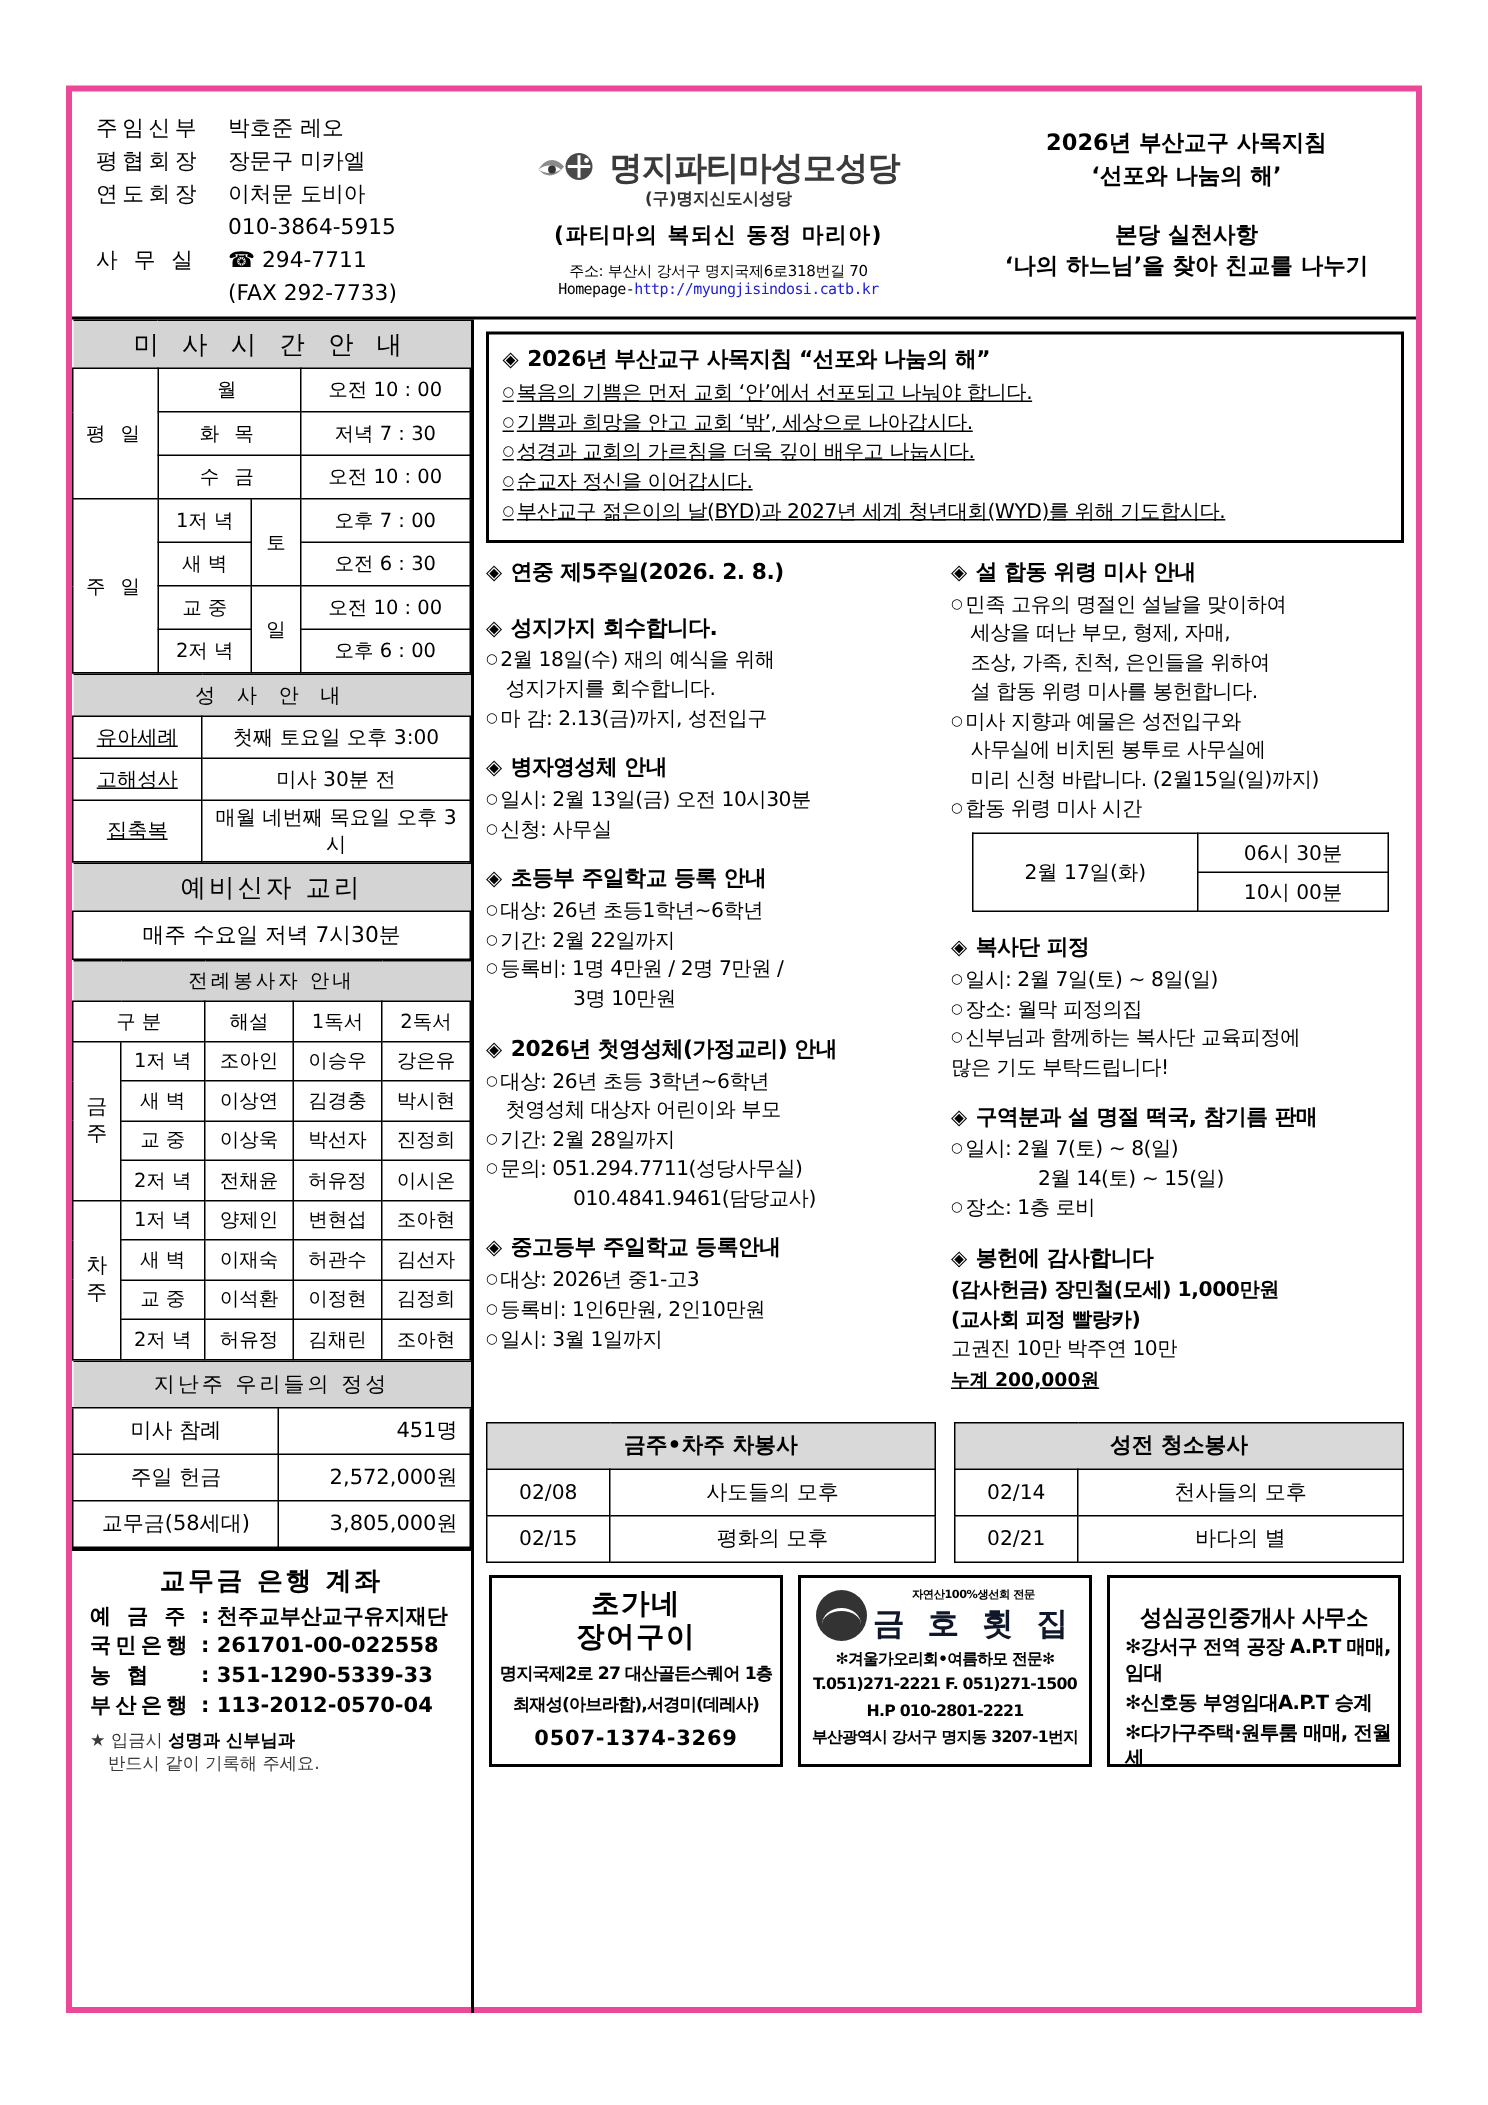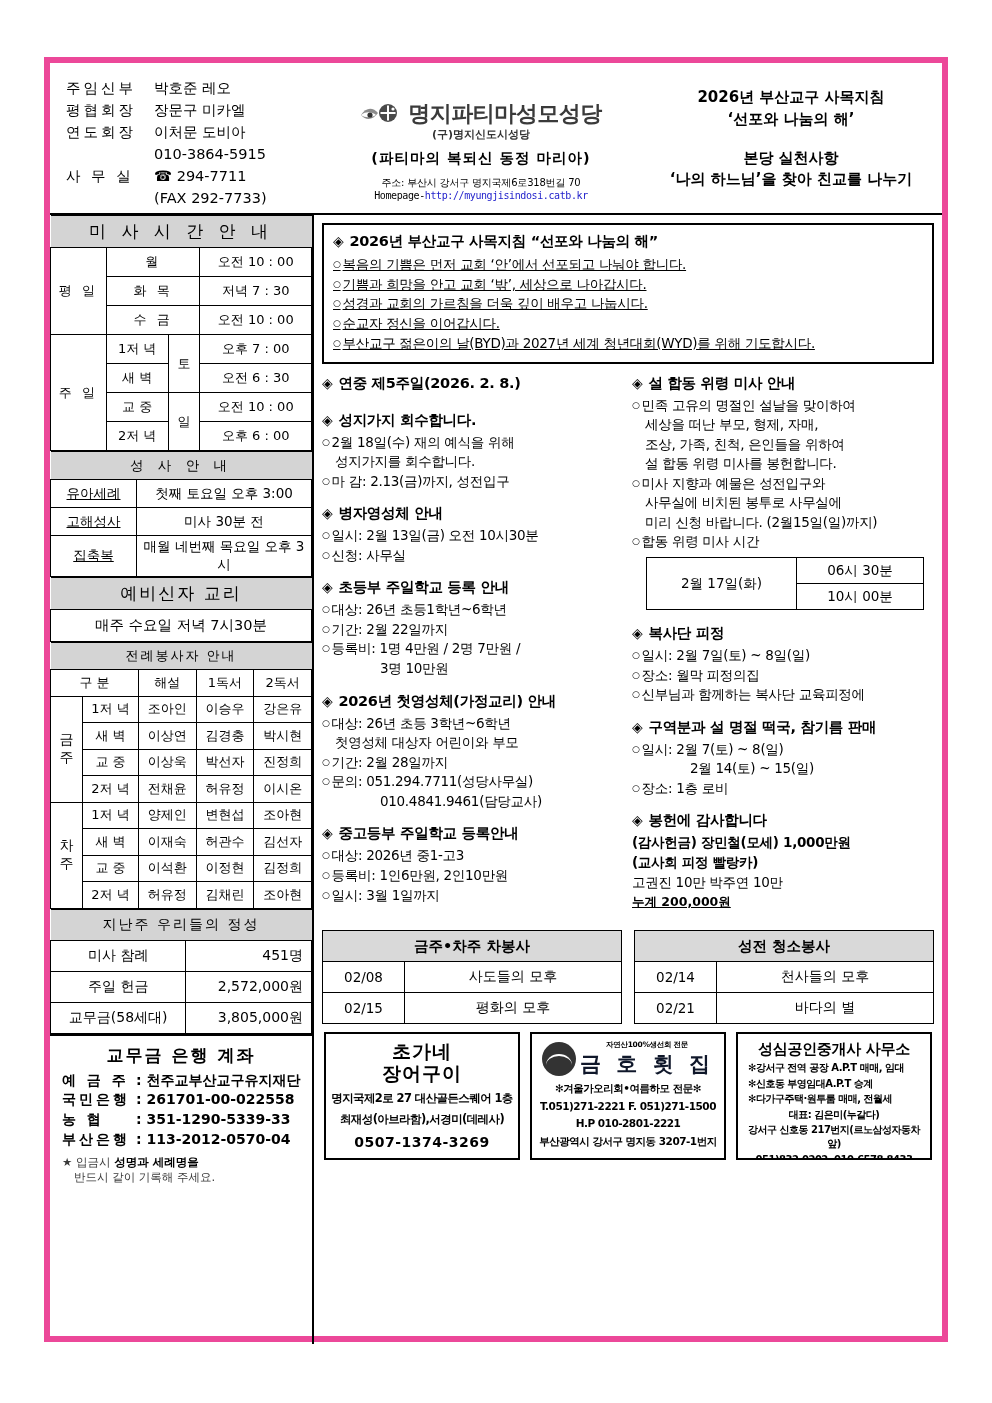"주임신부" .sheet { border: 6px solid #ec4899 -> 4px solid #ec4899 }
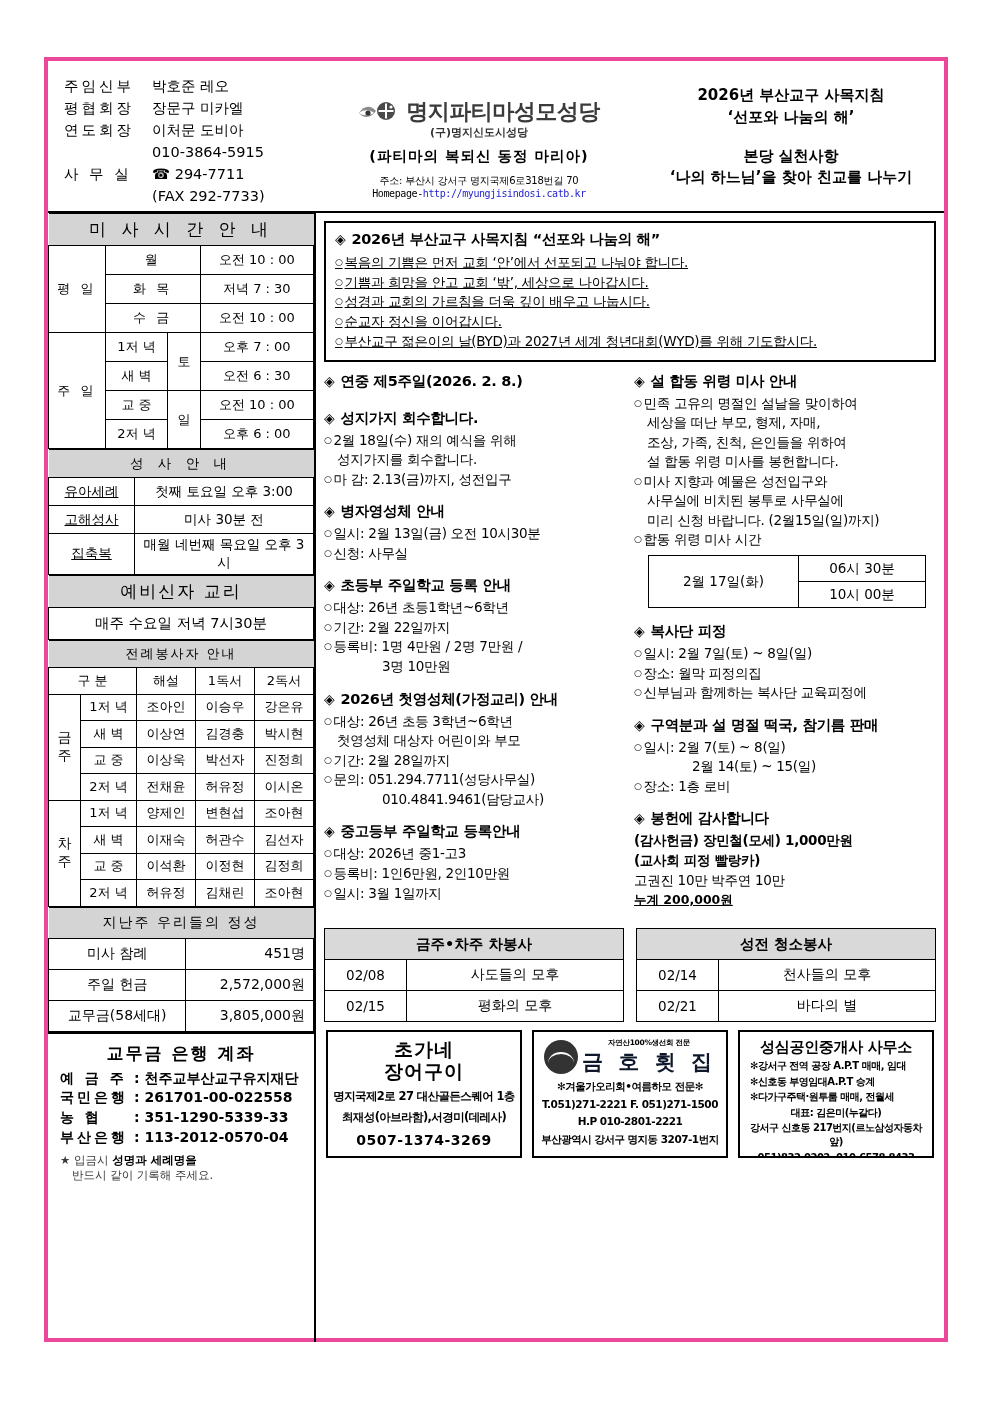"많은 기도 부탁드립니다!" li.plain { html: none -> <li>많은 기도 부탁드립니다!</li> }
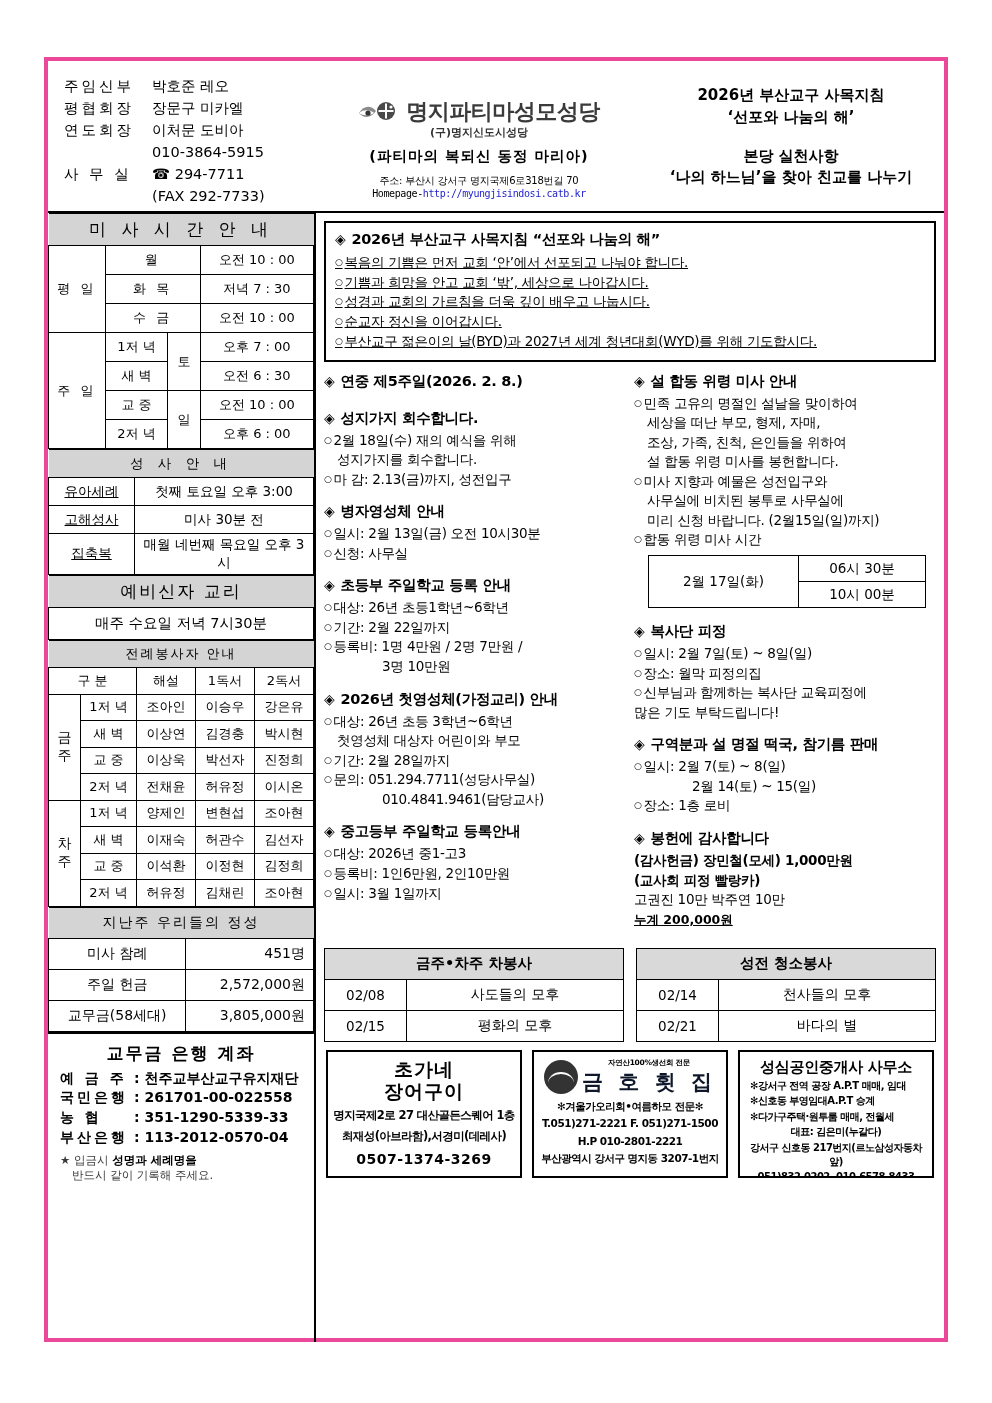"성심공인중개사 사무소" .ad3 .t { margin-top: none -> 11px }
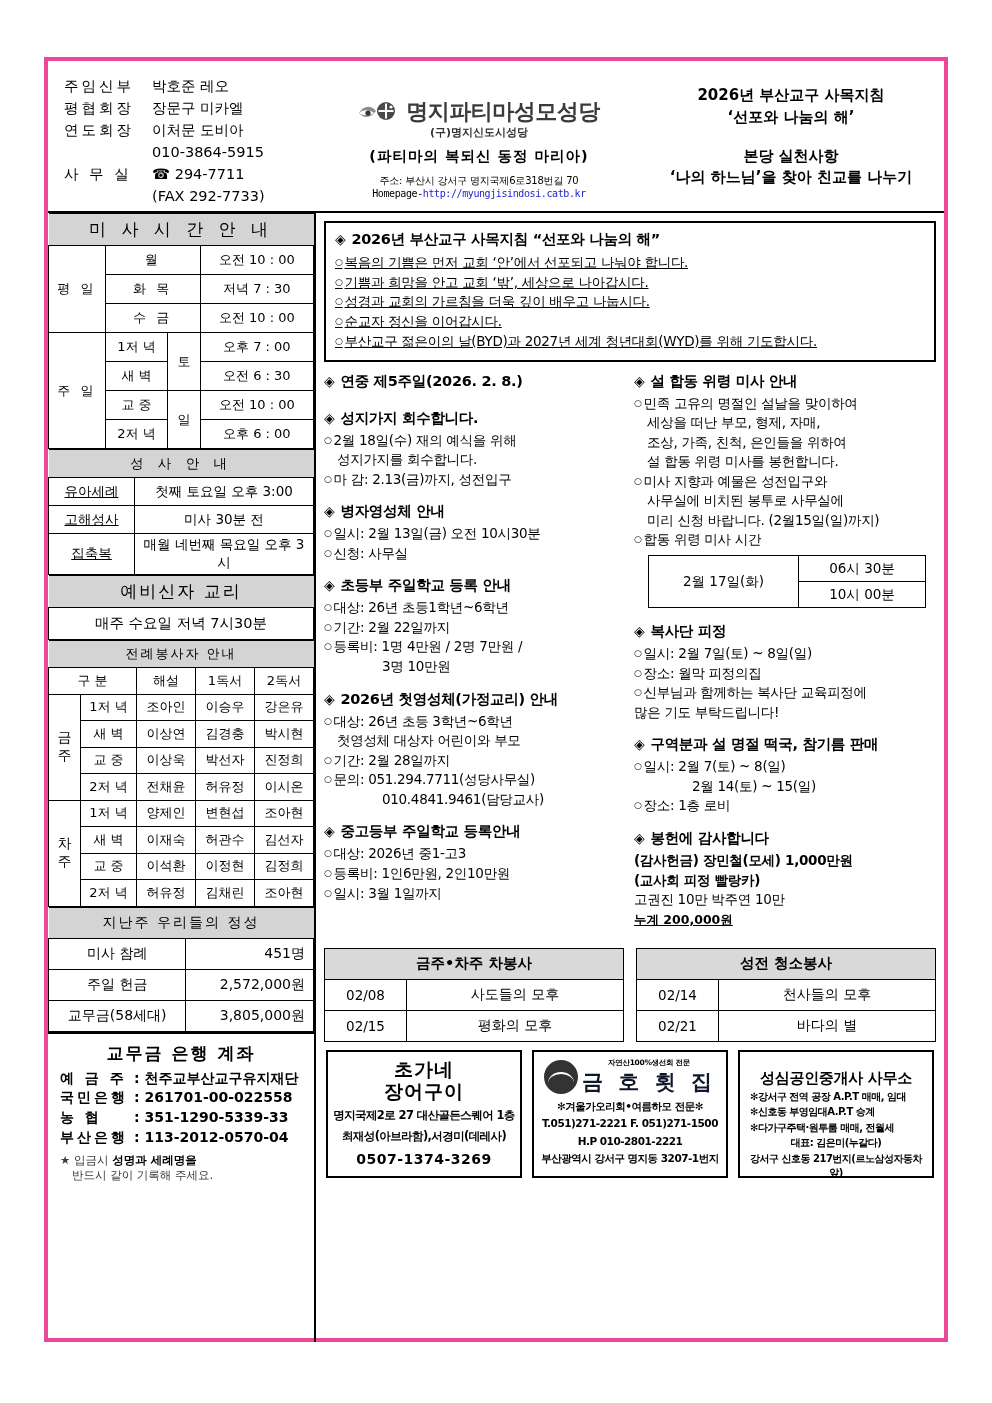"✻강서구 전역 공장 A.P.T 매매," .ad3 .l { font-size: 10px -> 13px }
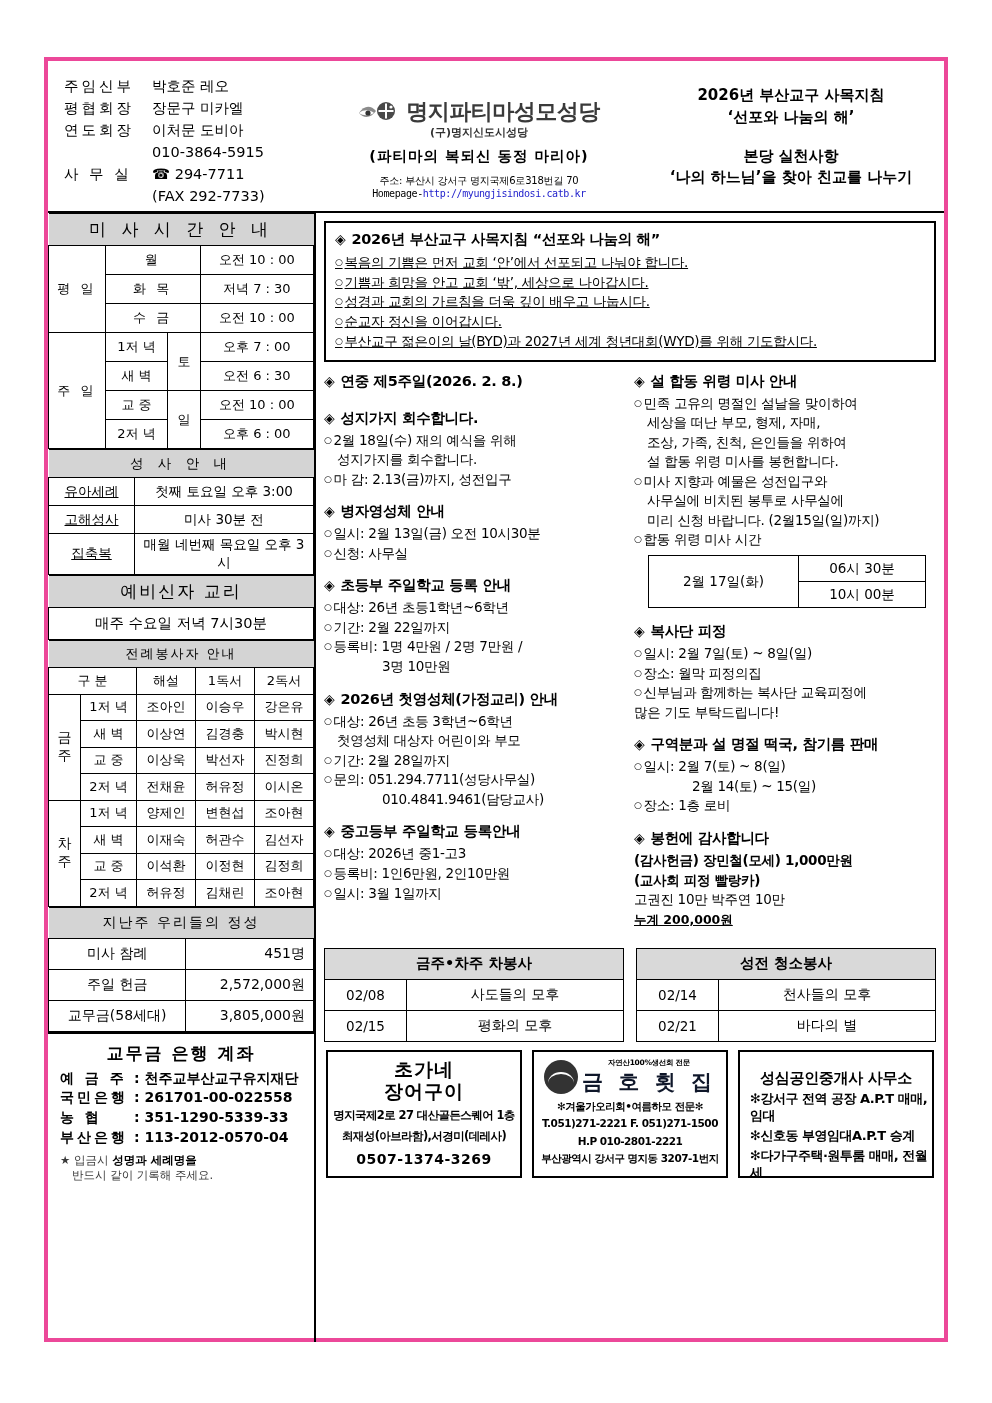"성명과 세례명을" b { text: 세례명을 -> 신부님과 }
